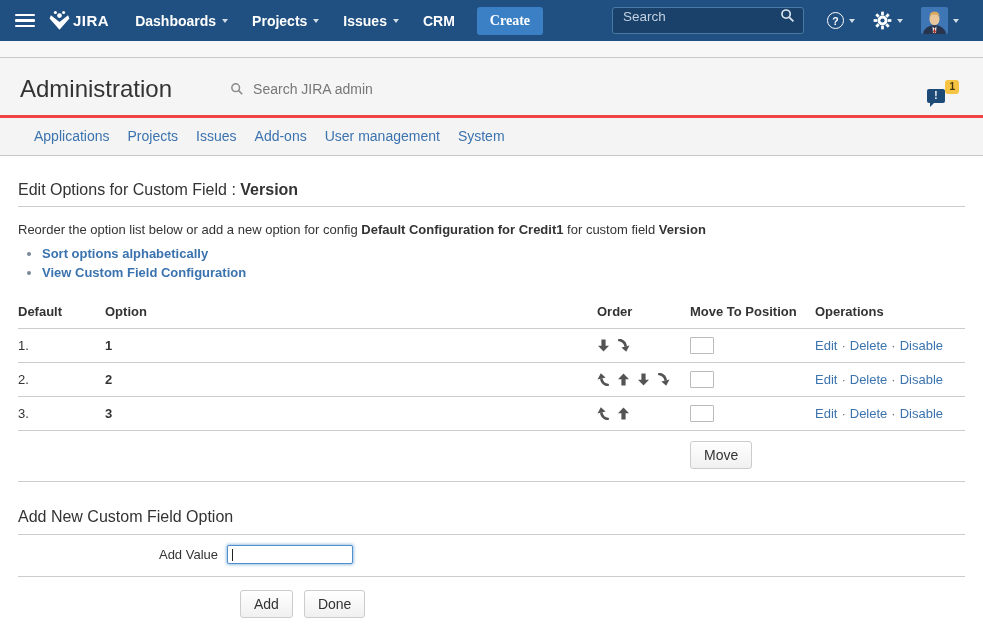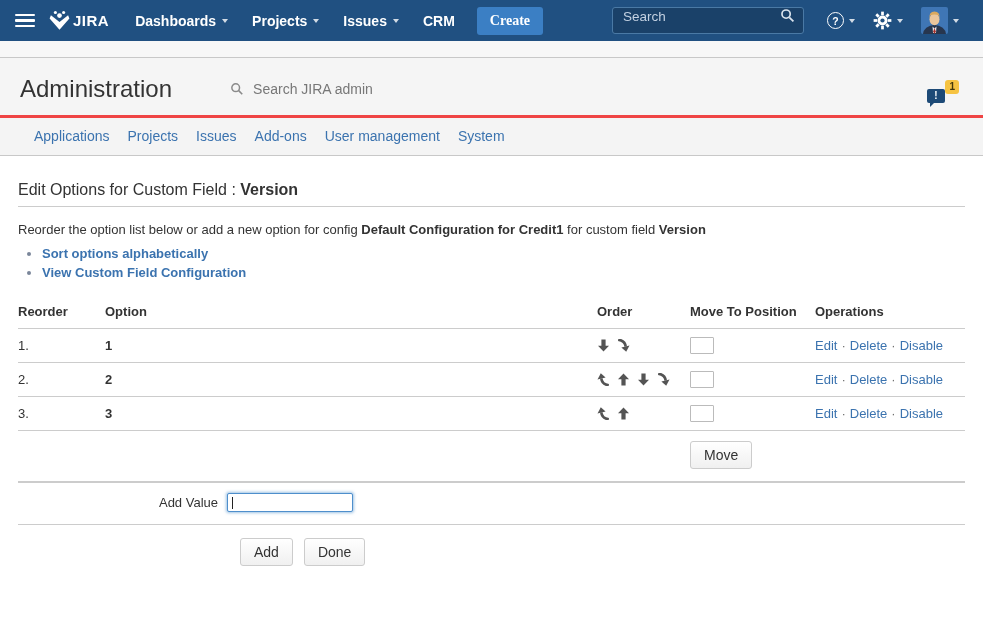"Reorder" th.c-pos { text: Reorder -> Default }
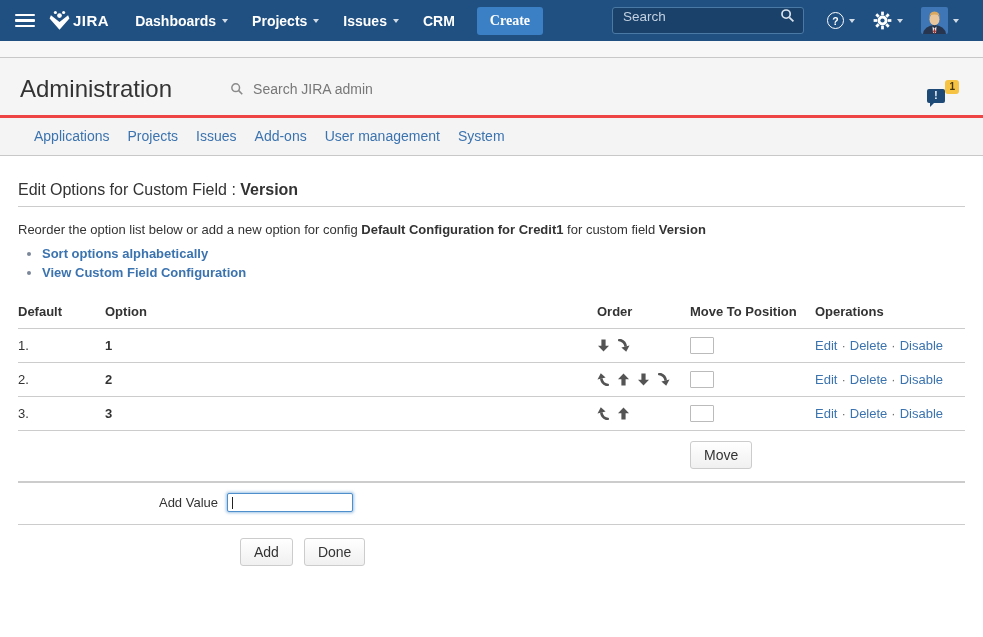"Add New Custom Field Option" h3.add-heading { html: none -> <h3>Add New Custom Field Option</h3> }
